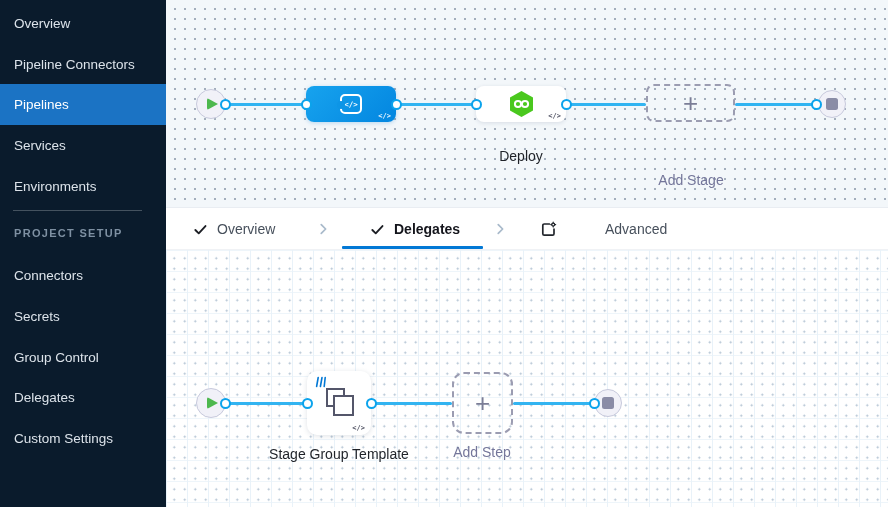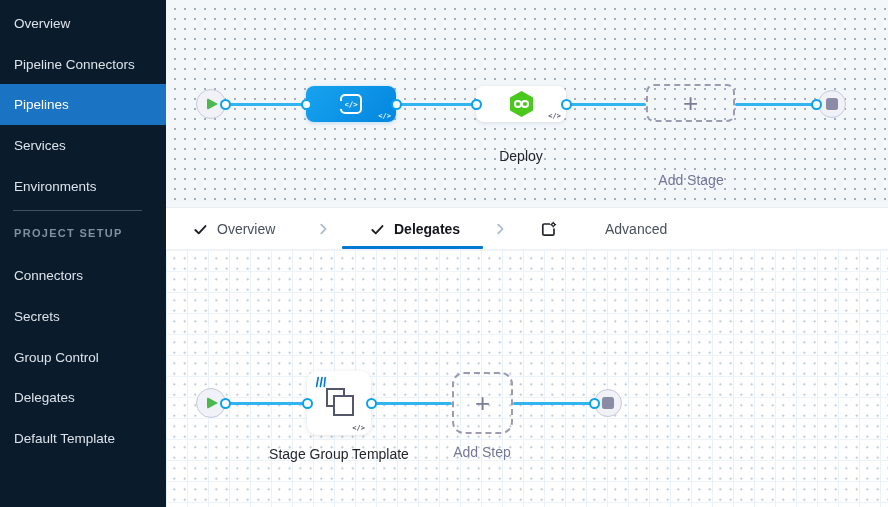"Default Template" div.nav-item { text: Default Template -> Custom Settings }
